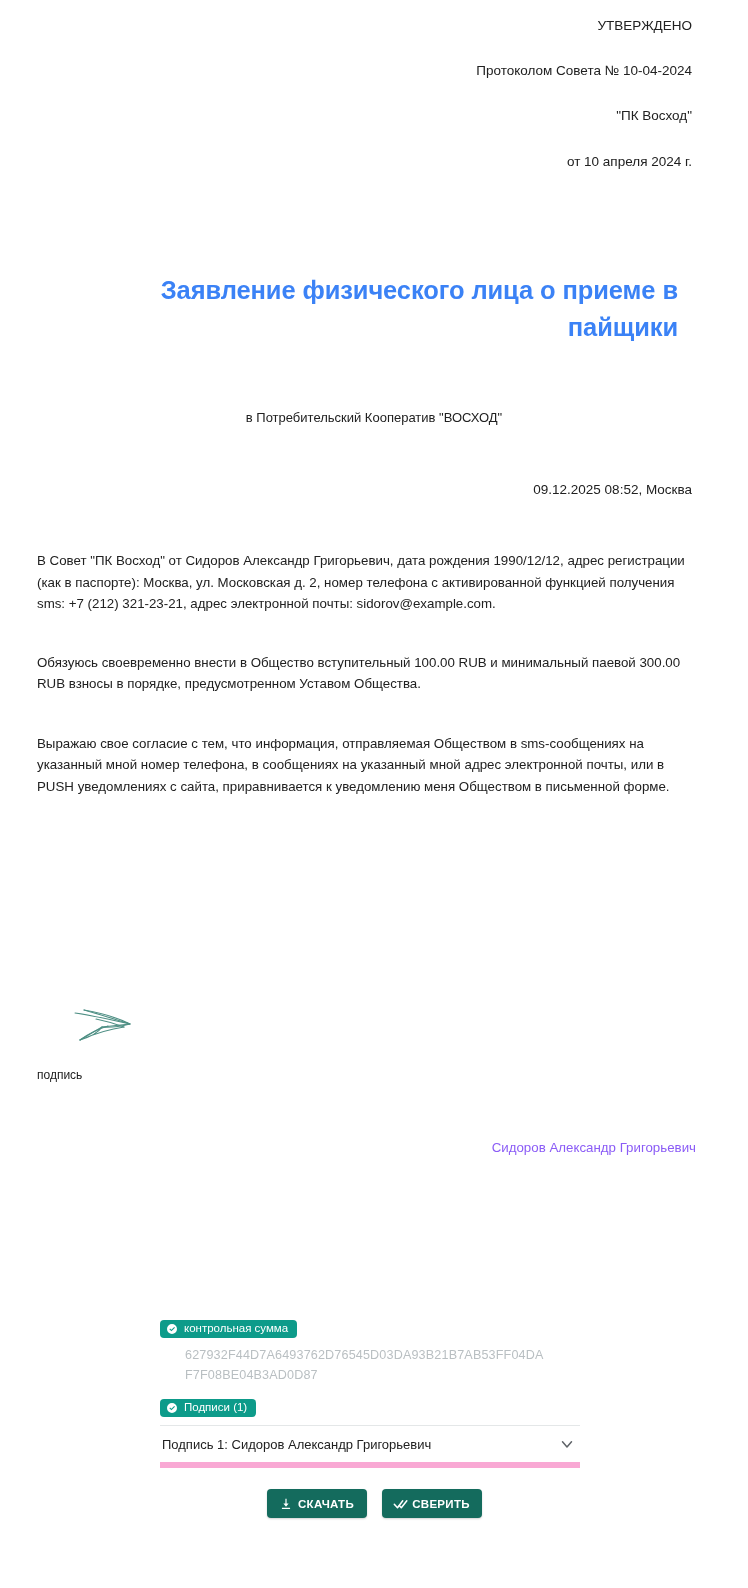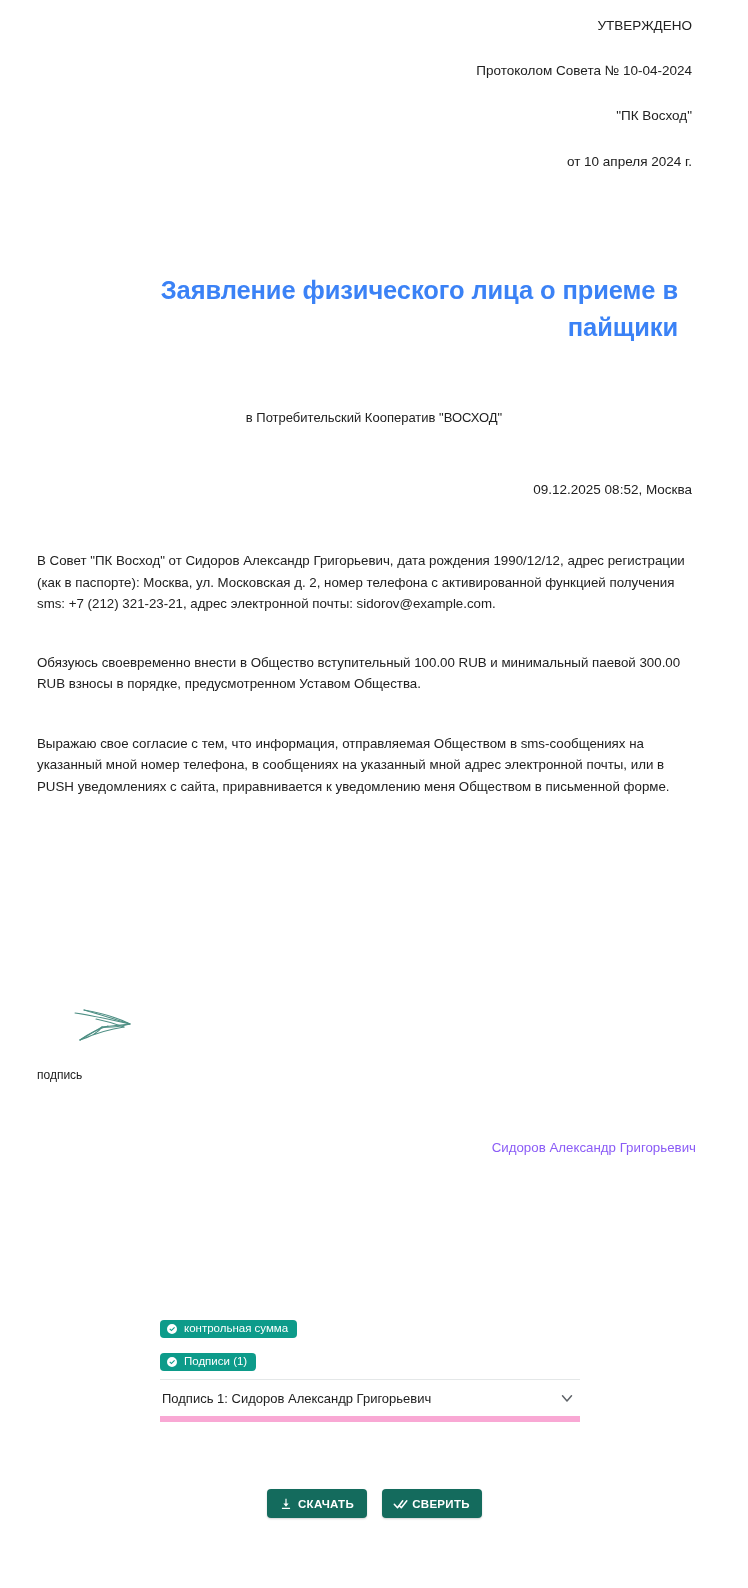"627932F44D7A6493762D76545D03DA93B21B7AB5" div.checksum-value { html: none -> <div>627932F44D7A6493762D76545D03DA93B21B7AB53FF04DAF7F08BE04B3AD0D87</div> }
